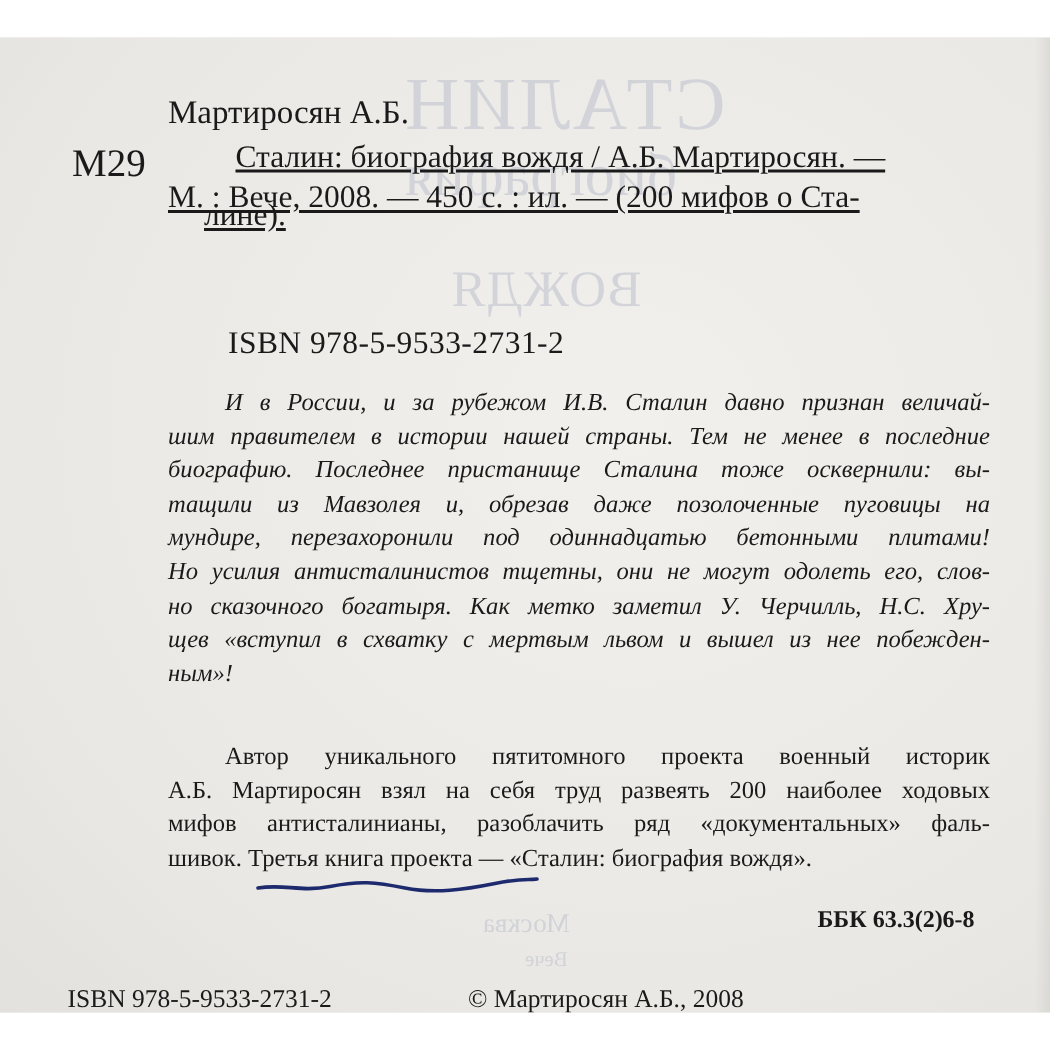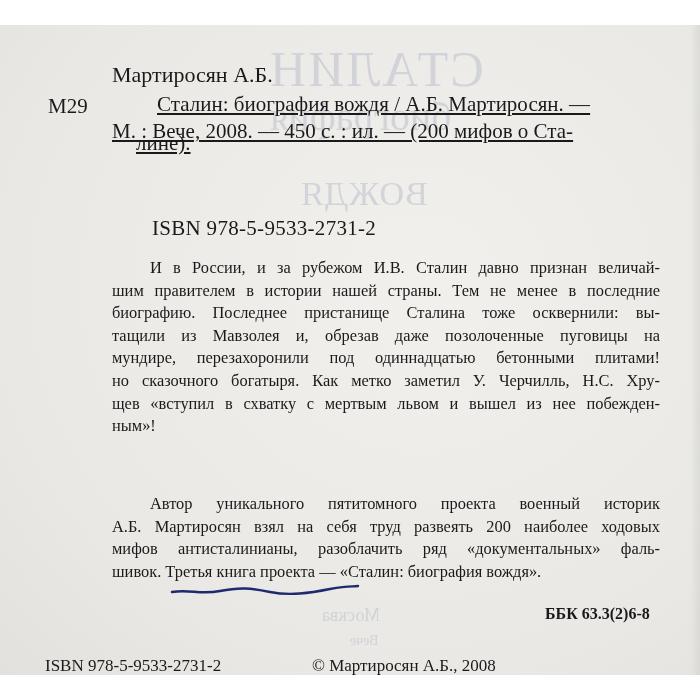"М29" .code { font-size: 21px -> 26px }
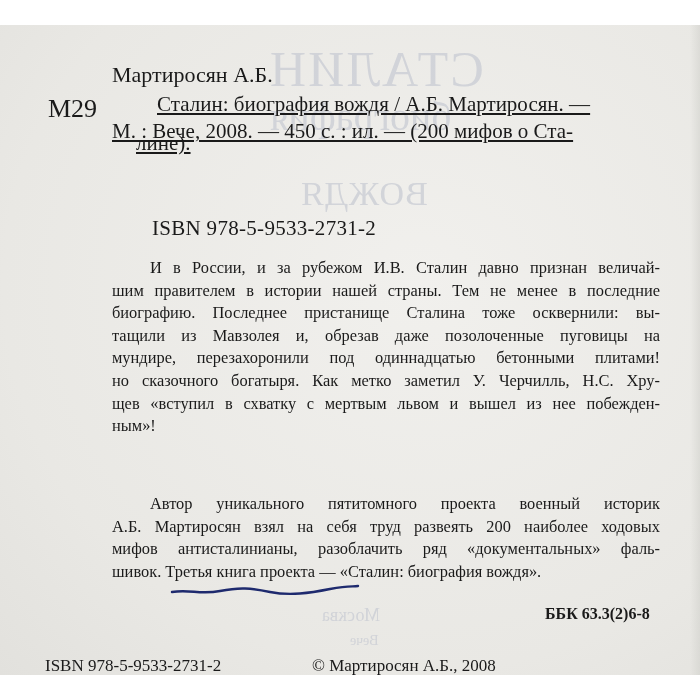"И в России, и за" .p1 { font-style: none -> italic }
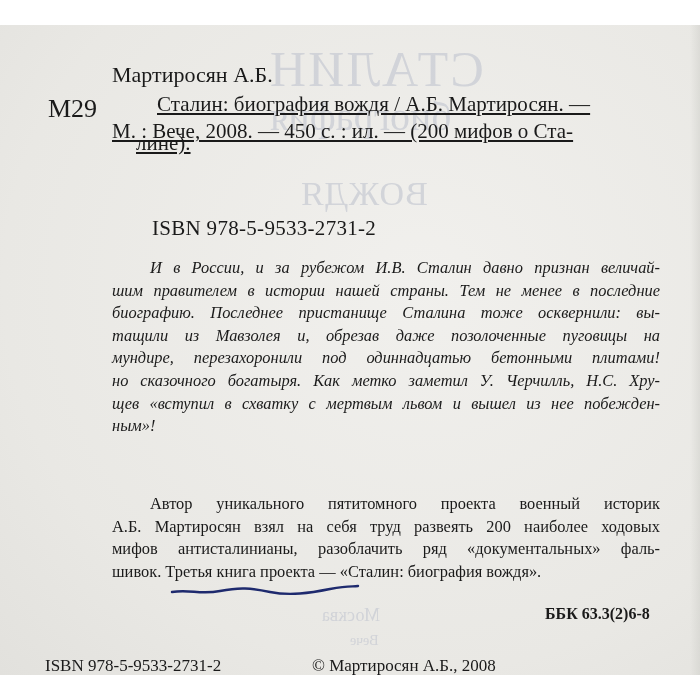"Но усилия антисталинистов тщетны, они" span.ln { html: none -> <span>Но усилия антисталинистов тщетны, они не могут одолеть его, слов-</span> }
